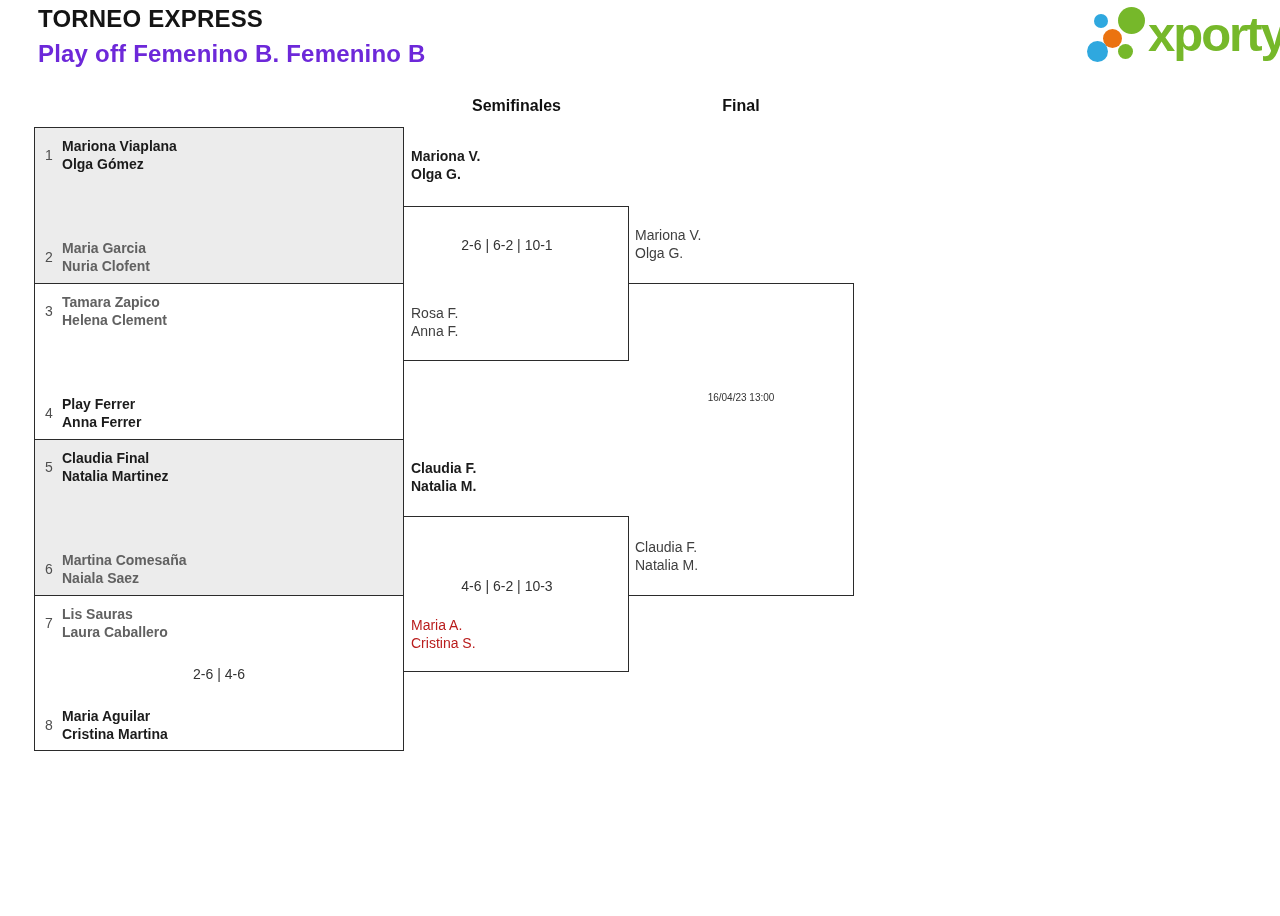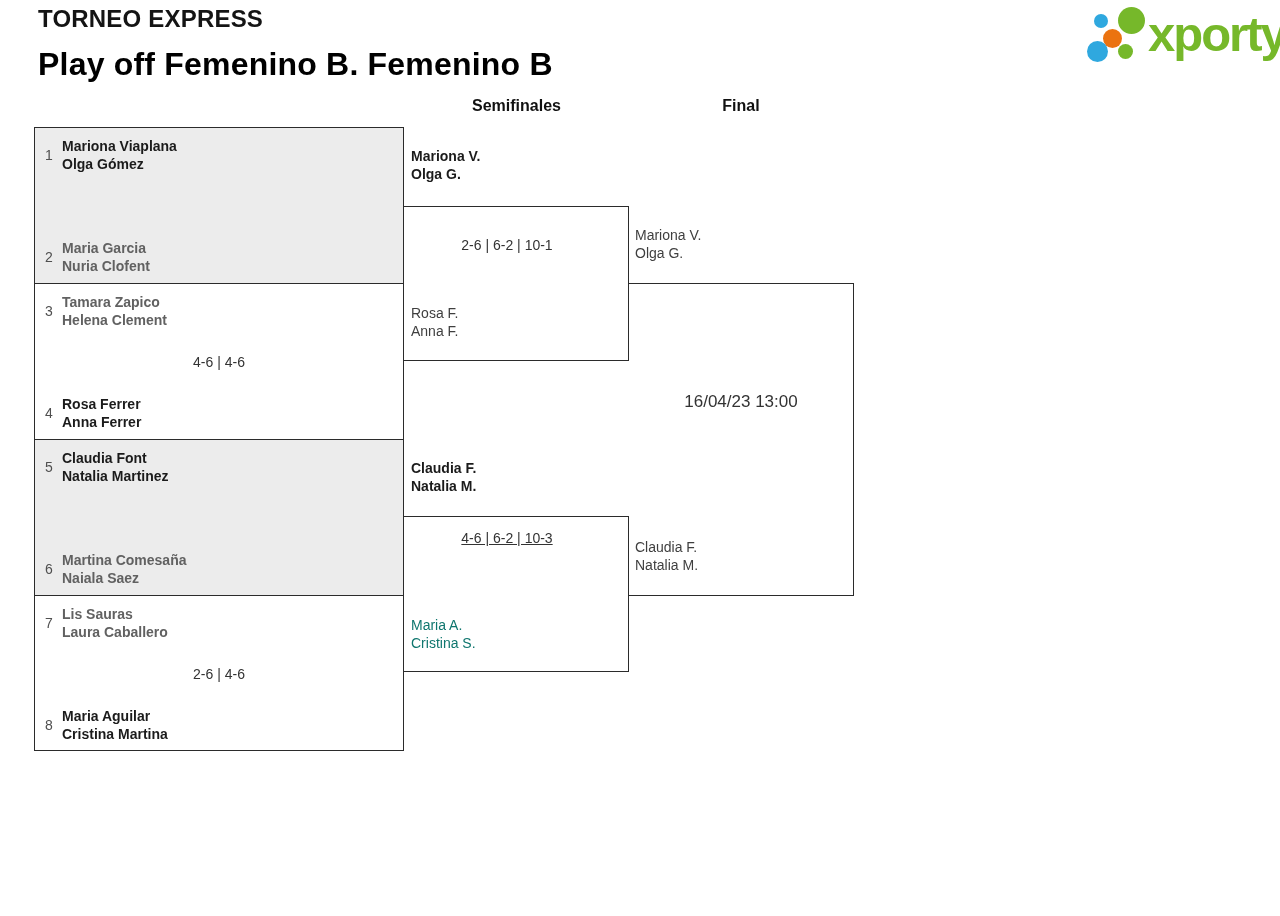"Play off Femenino B. Femenino" .subtitle { color: #000000 -> #6d28d9; font-size: 32px -> 24px; top: 48px -> 37px }
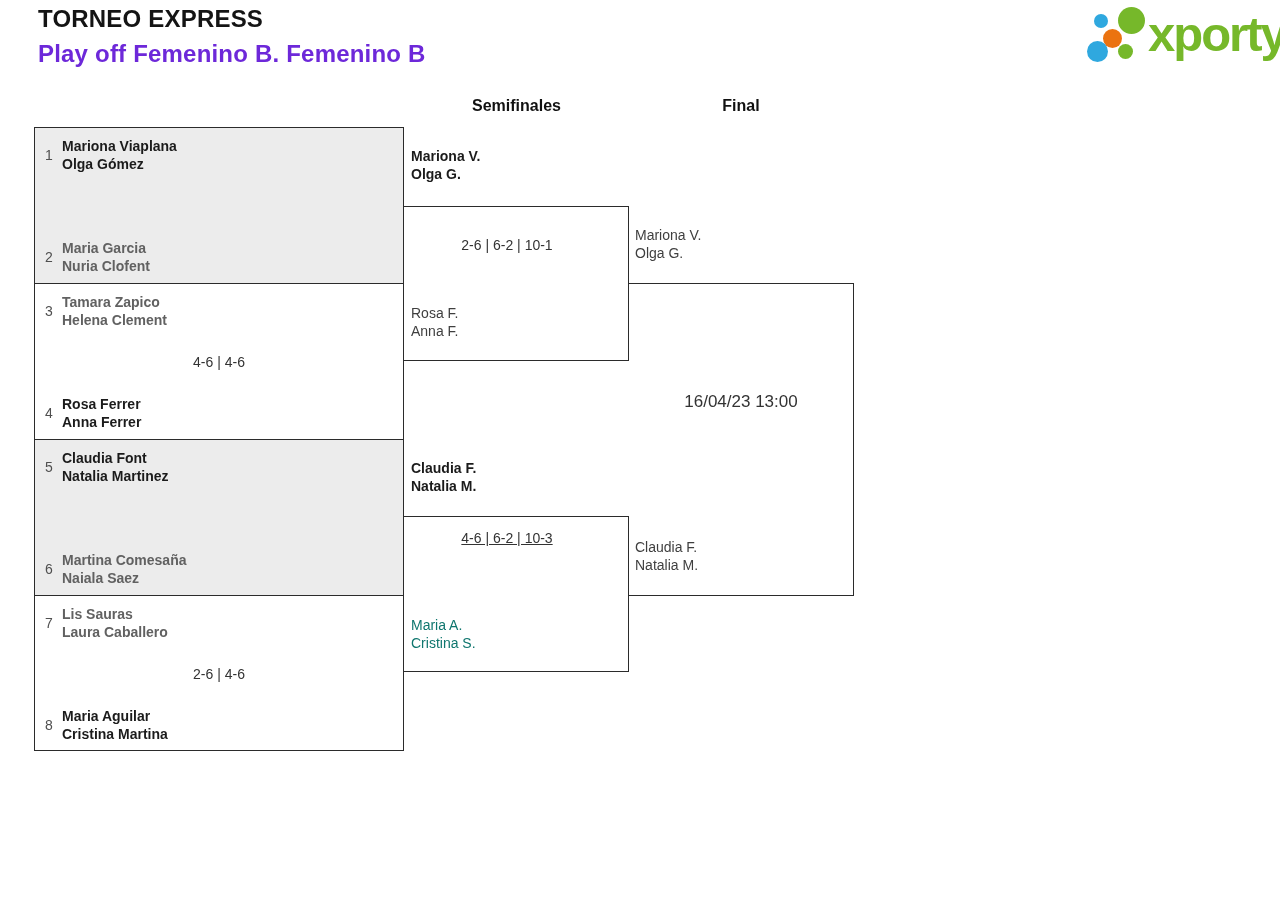"4-6 | 4-6" div.score { html: <div>4-6 | 4-6</div> -> none }
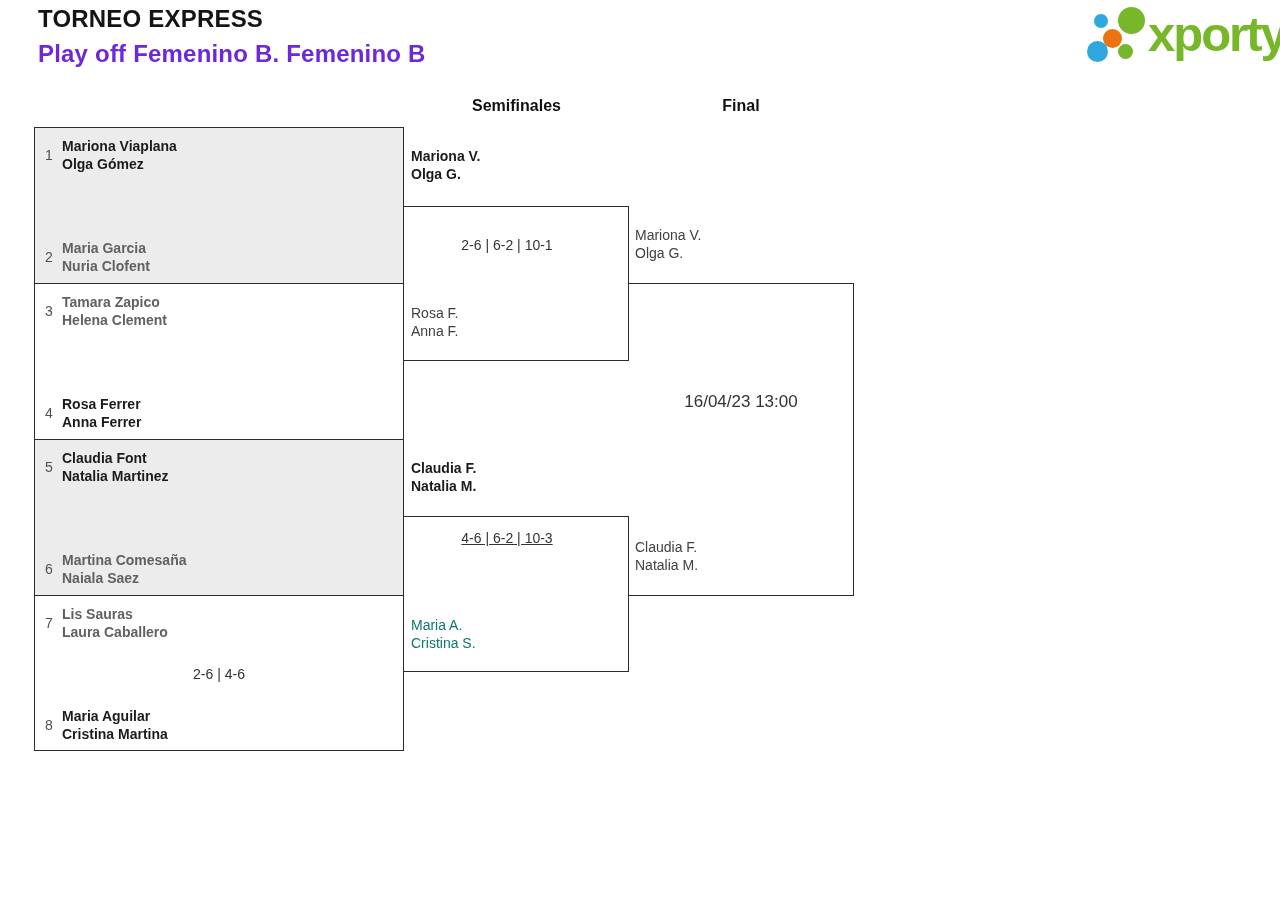"Rosa Ferrer" div { text: Rosa -> Play }
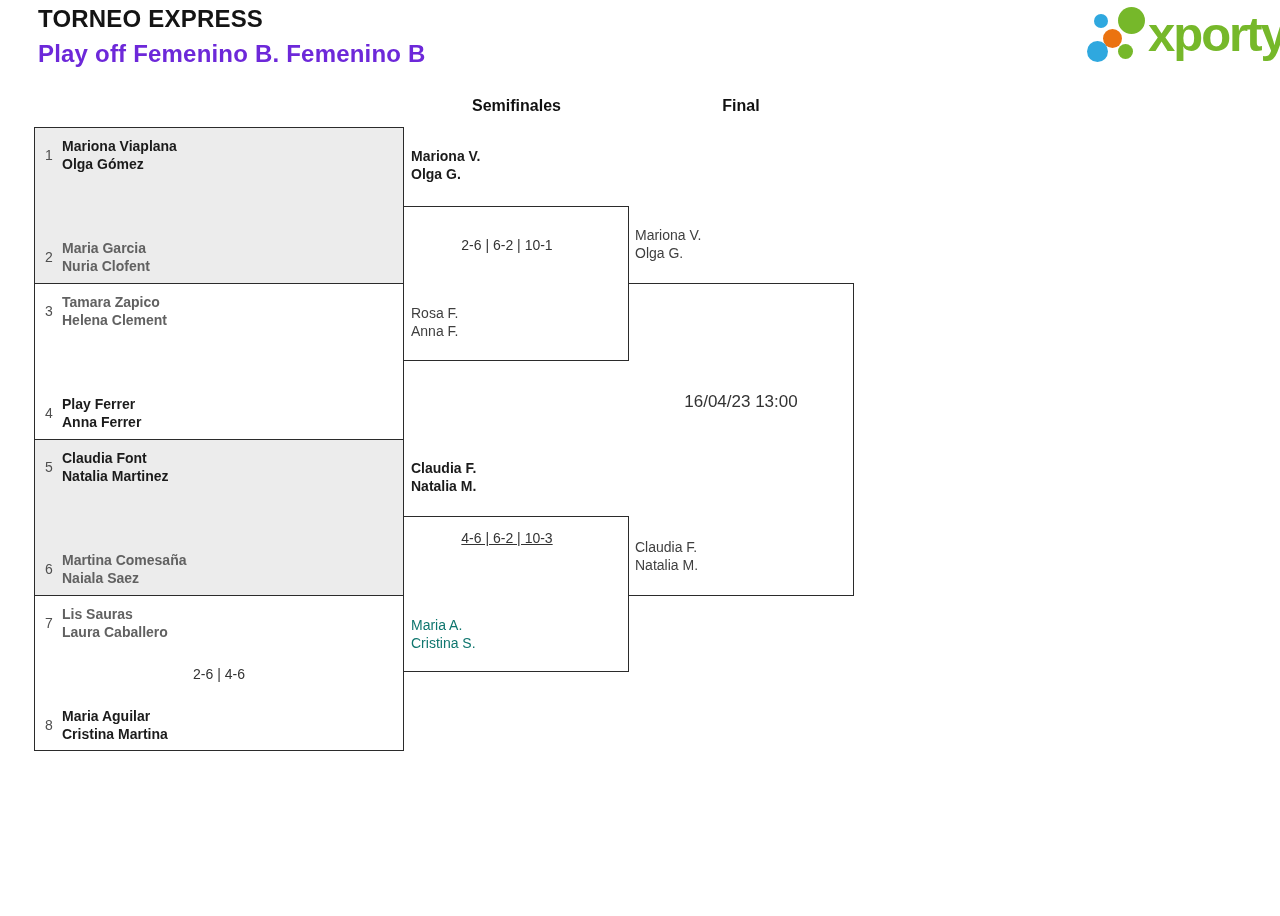"16/04/23 13:00" .final-date { font-size: 17px -> 10px }
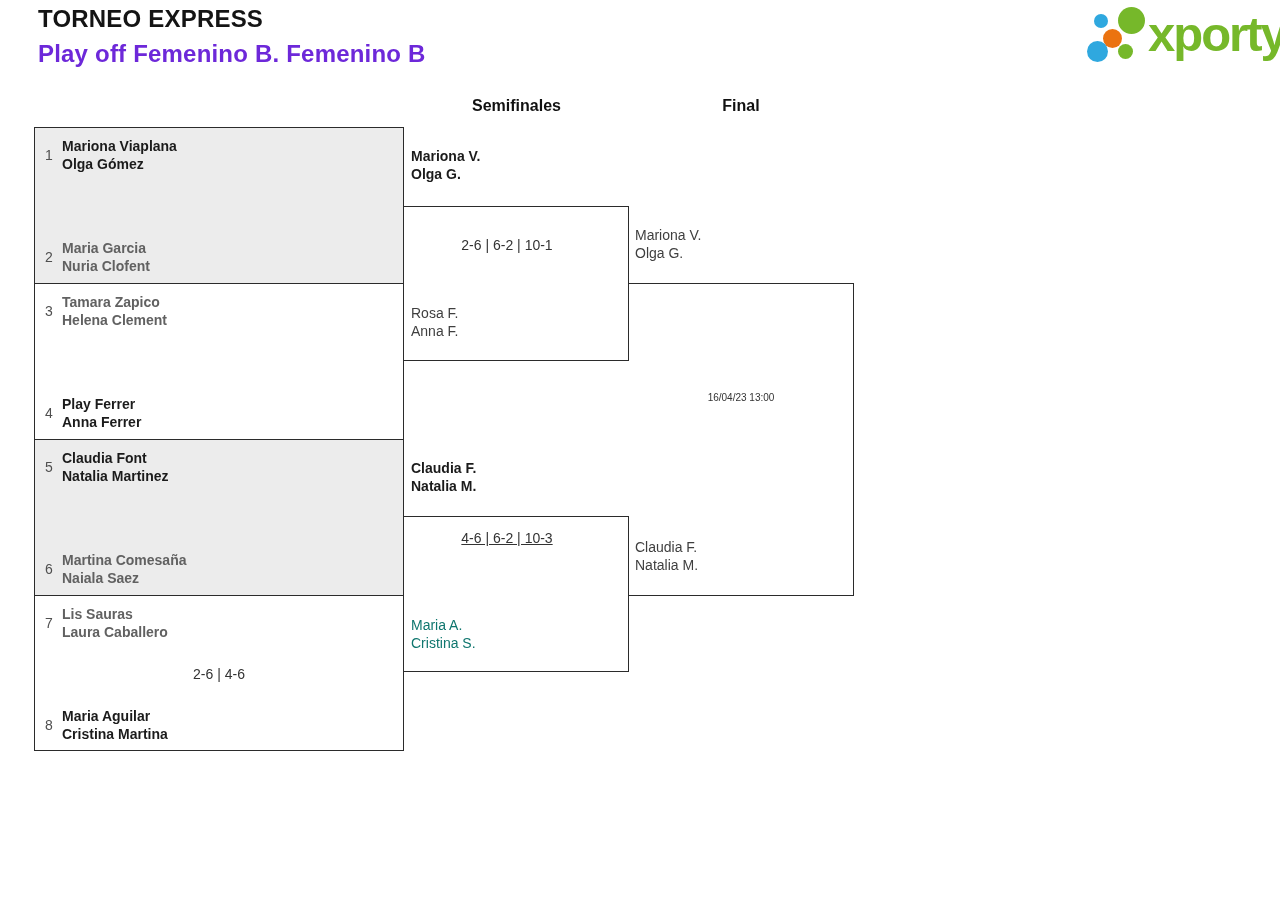"Claudia Font" div { text: Font -> Final }
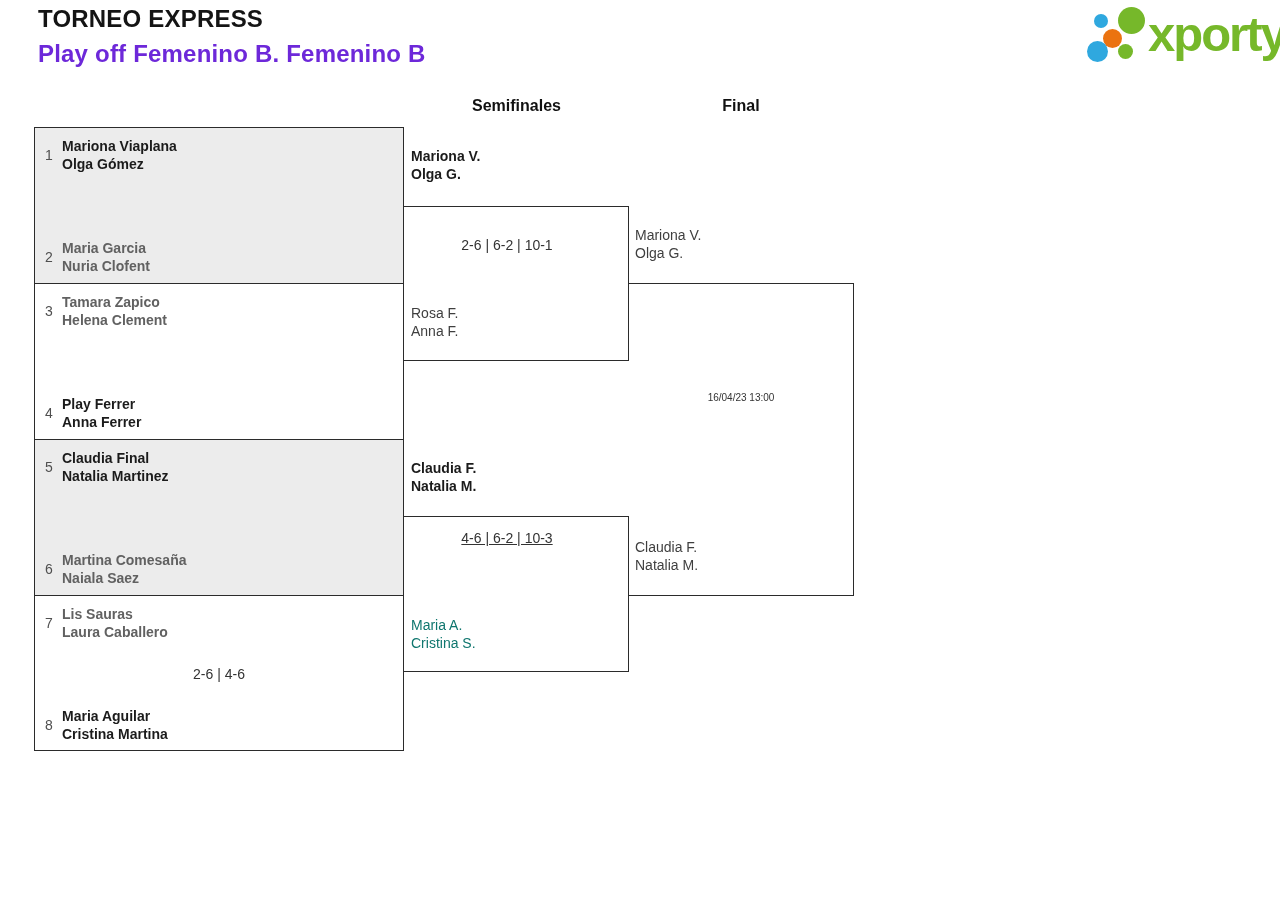"4-6 | 6-2 | 10-3" .sf2-score { text-decoration: underline -> none; top: 530px -> 578px }
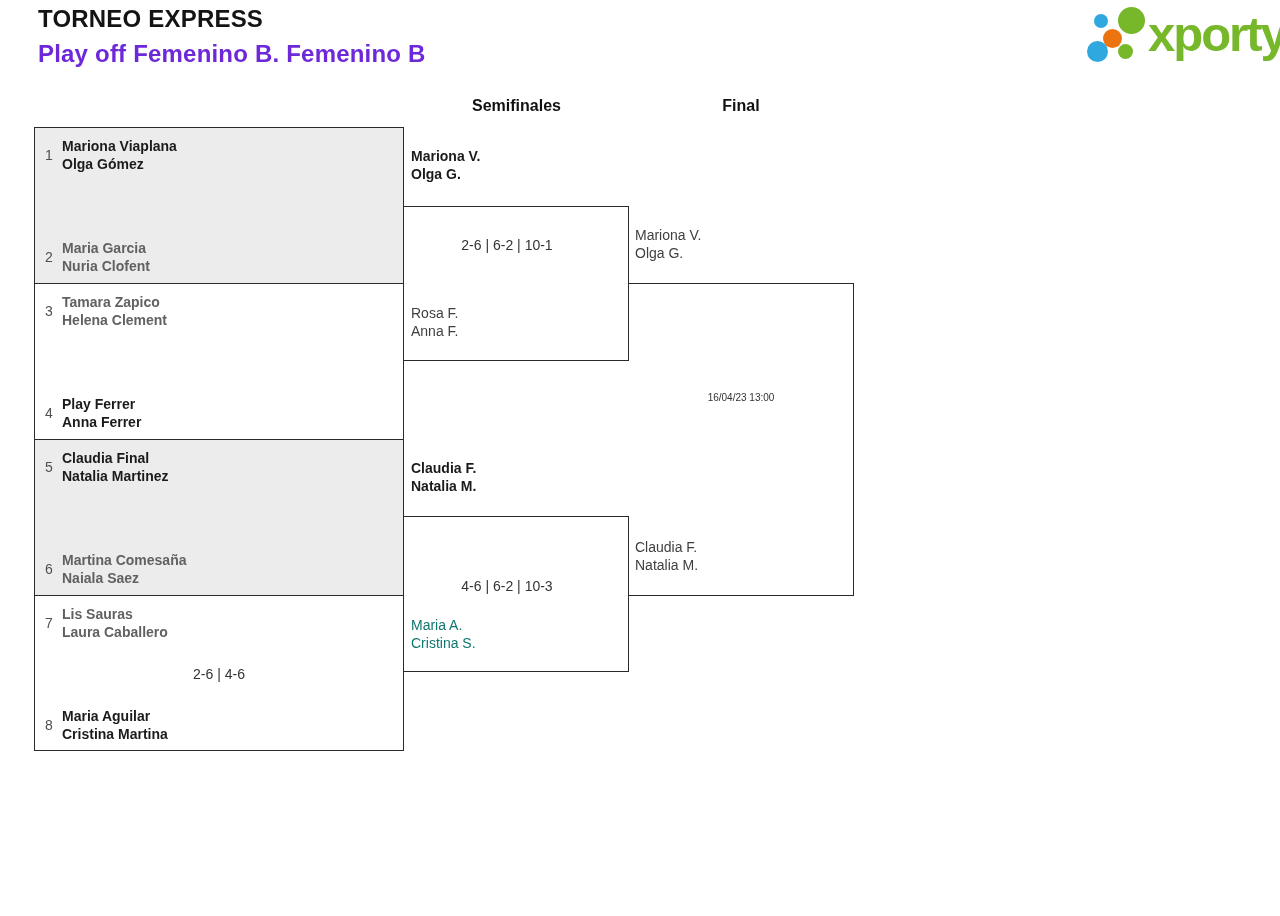"Maria A." .sf2-loser { color: #0f766e -> #b91c1c }
